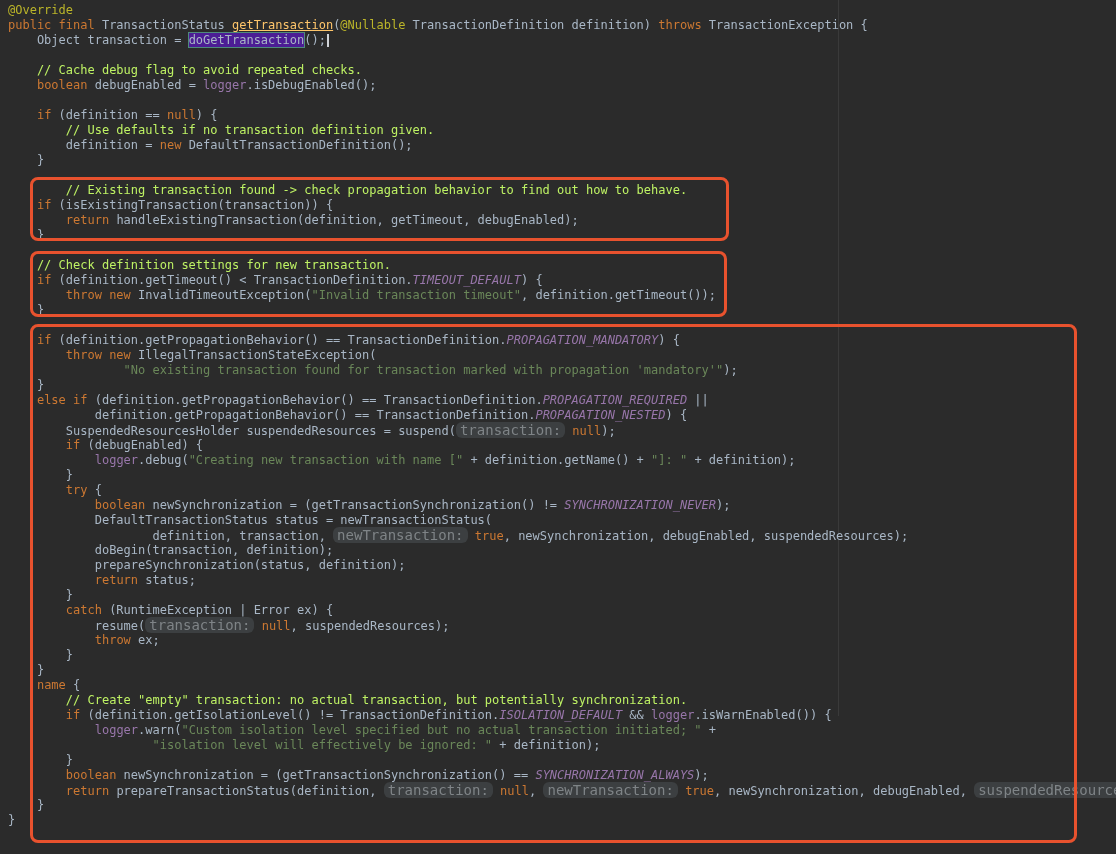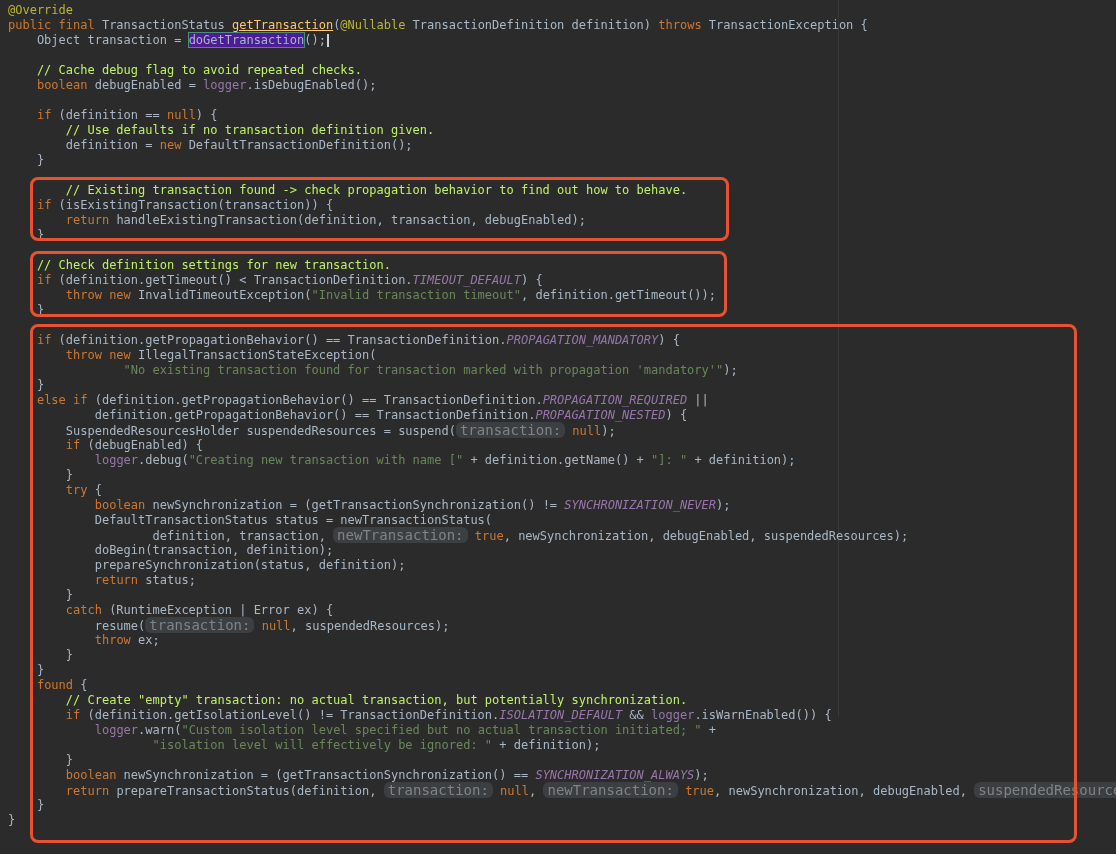"handleExistingTransaction(definition," span.seg-d { text: transaction -> getTimeout }
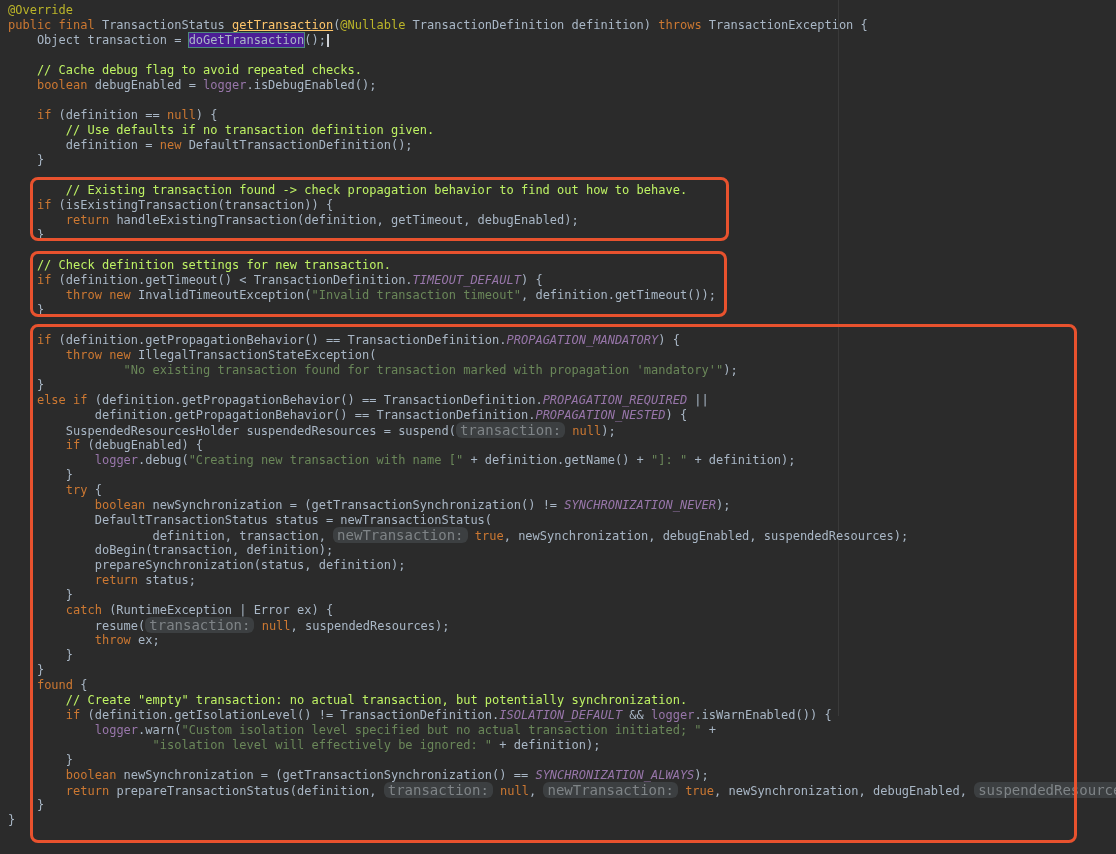"found" span.seg-k { text: found -> name }
